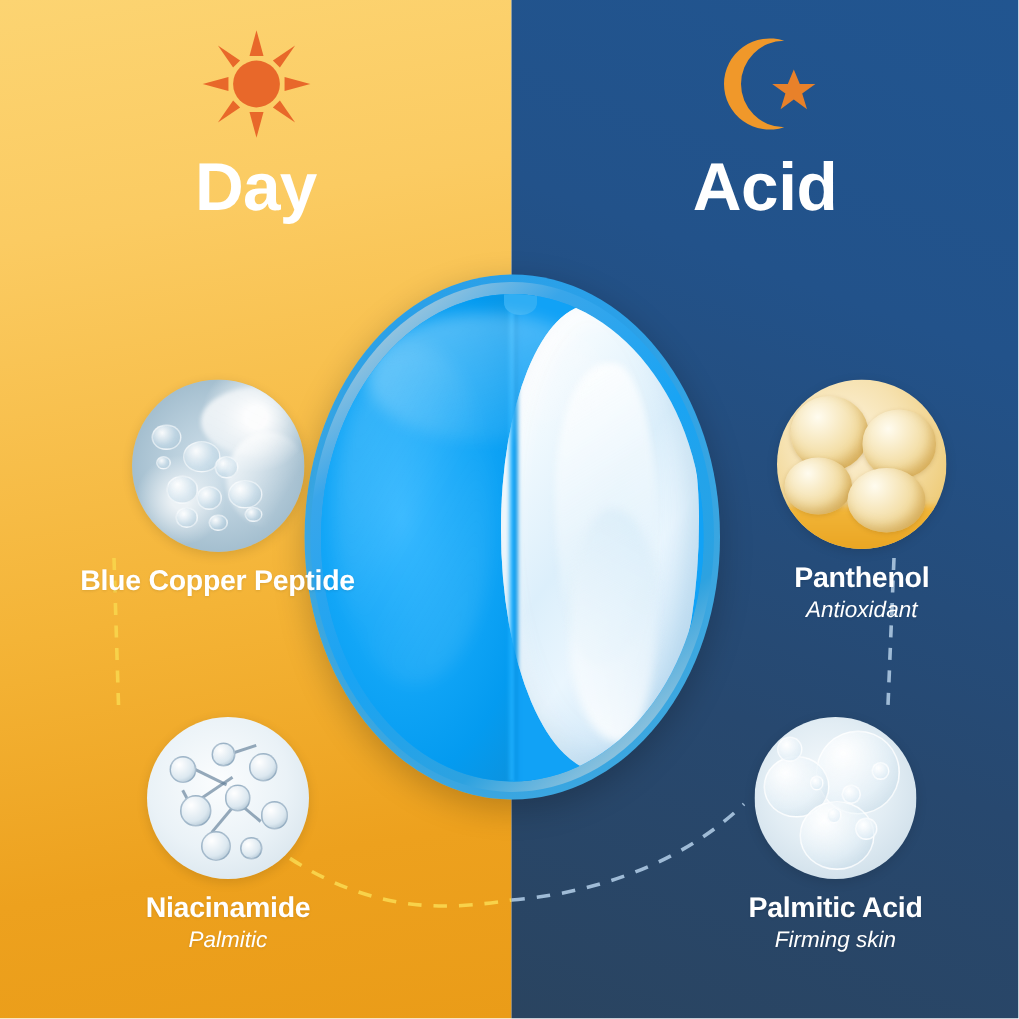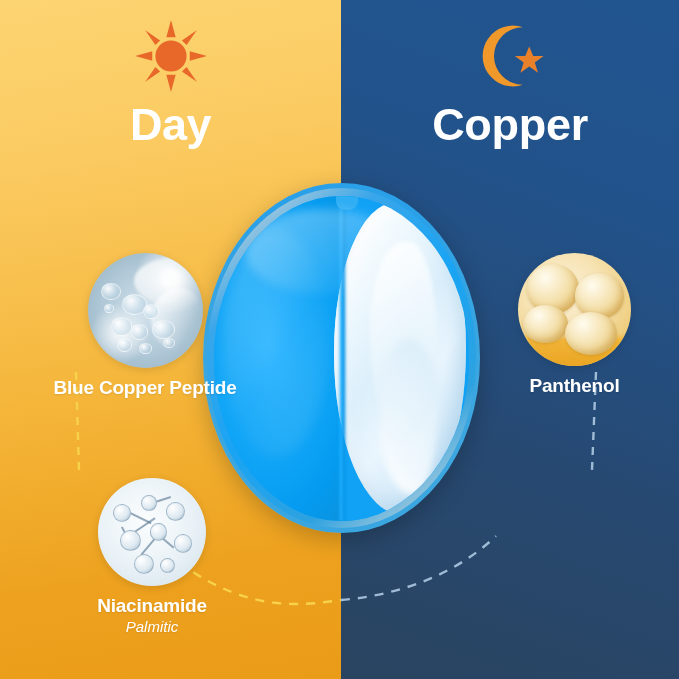"Copper" div.header-title { text: Copper -> Acid }
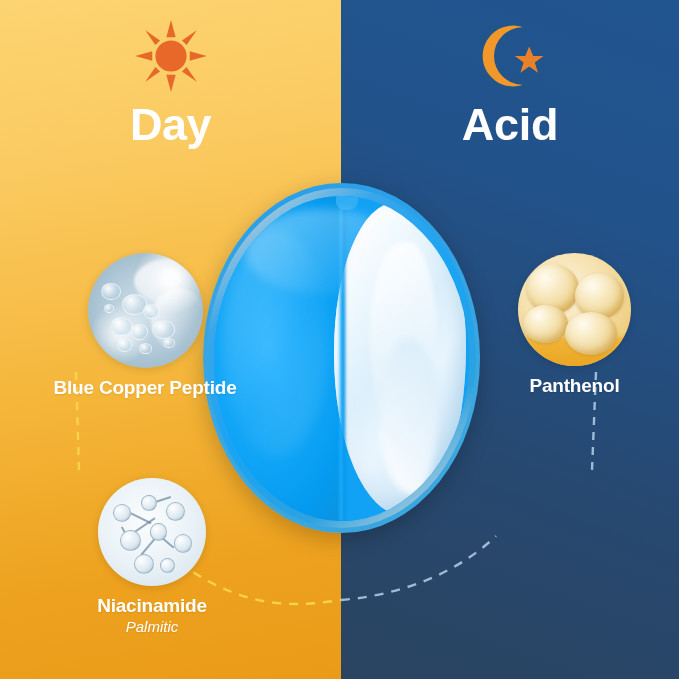"Antioxidant" div.ing-sub { html: none -> <div>Antioxidant</div> }
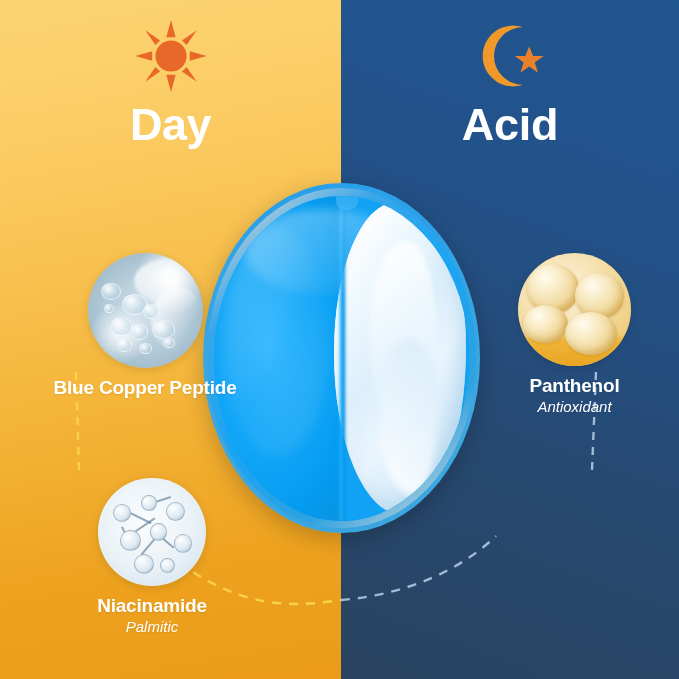"Palmitic Acid" div.ing { html: none -> <div> <div> <div> <div></div> <div></div> <div></div> <div></div> <div></div> <div></div> <div></div> <div></div> <div></div> </div> </div> <div>Palmitic Acid</div> <div>Firming skin</div> </div> }
